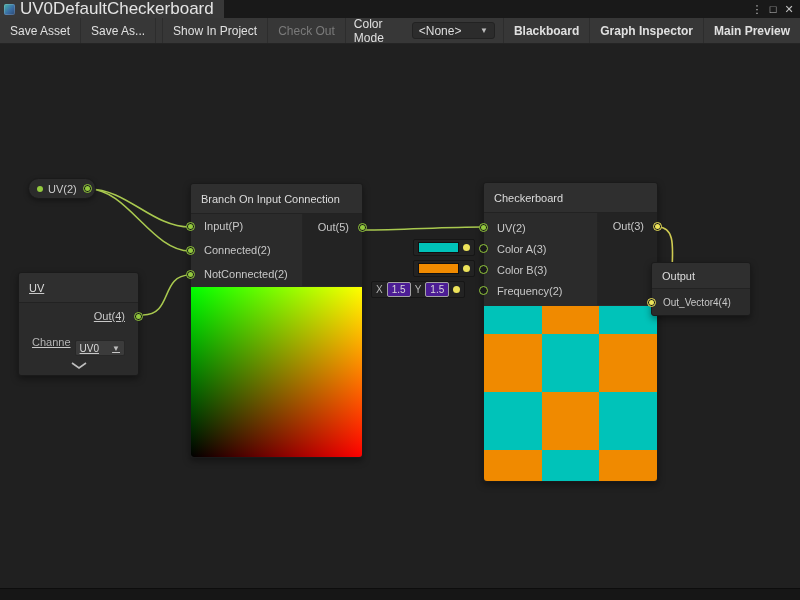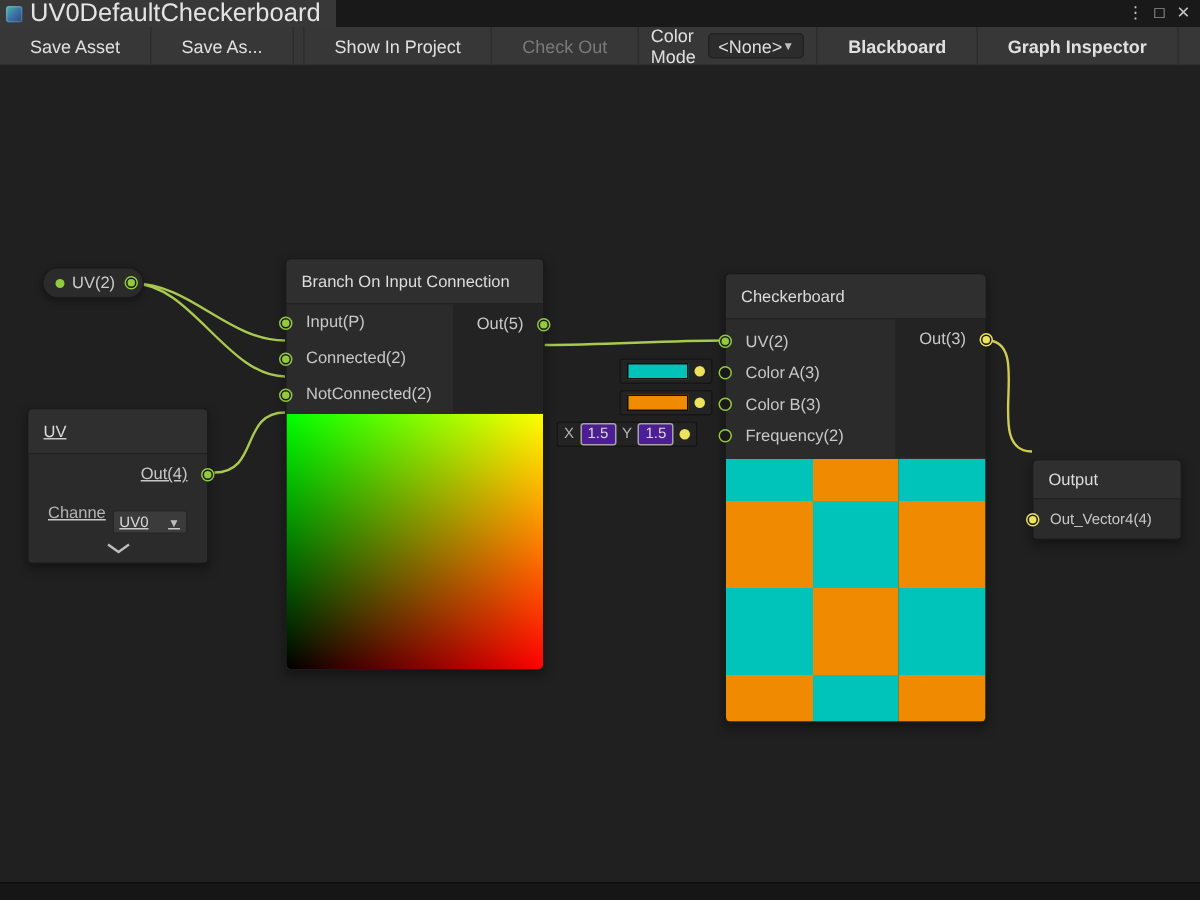"Save Asset" .tbtn { padding: 0 20px -> 0 10px }
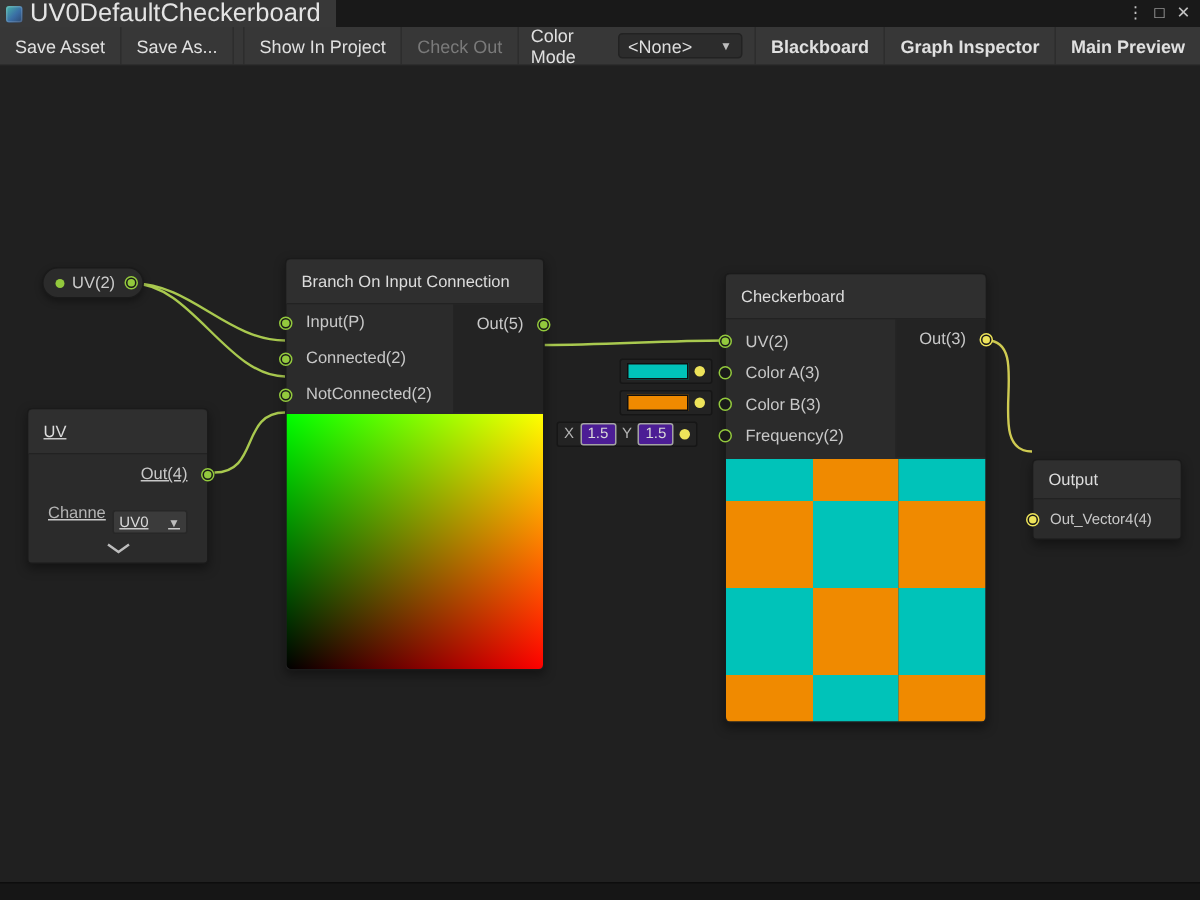"Branch On Input Connection" div.node { top: 128px -> 139px }
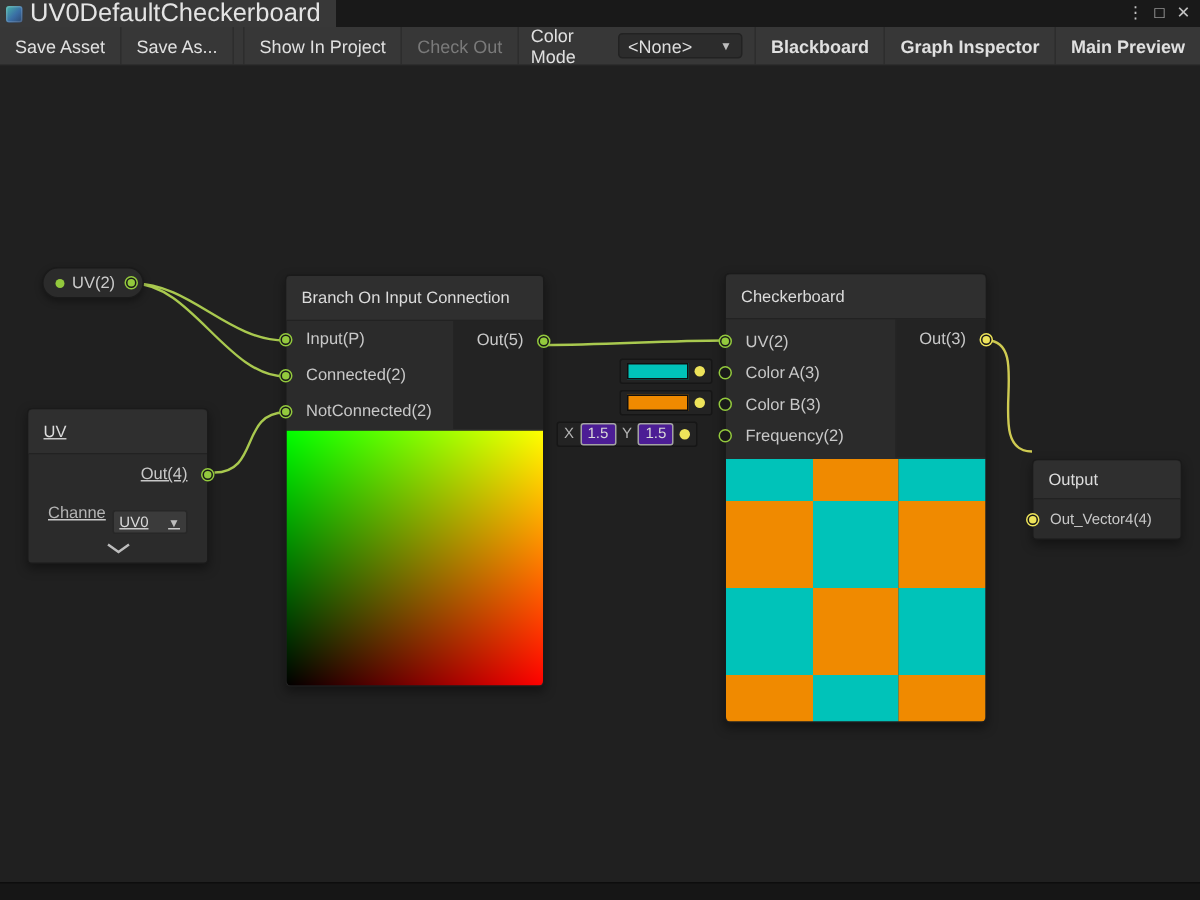"Output" div.node { left: 688px -> 651px; margin-top: 44px -> none }
